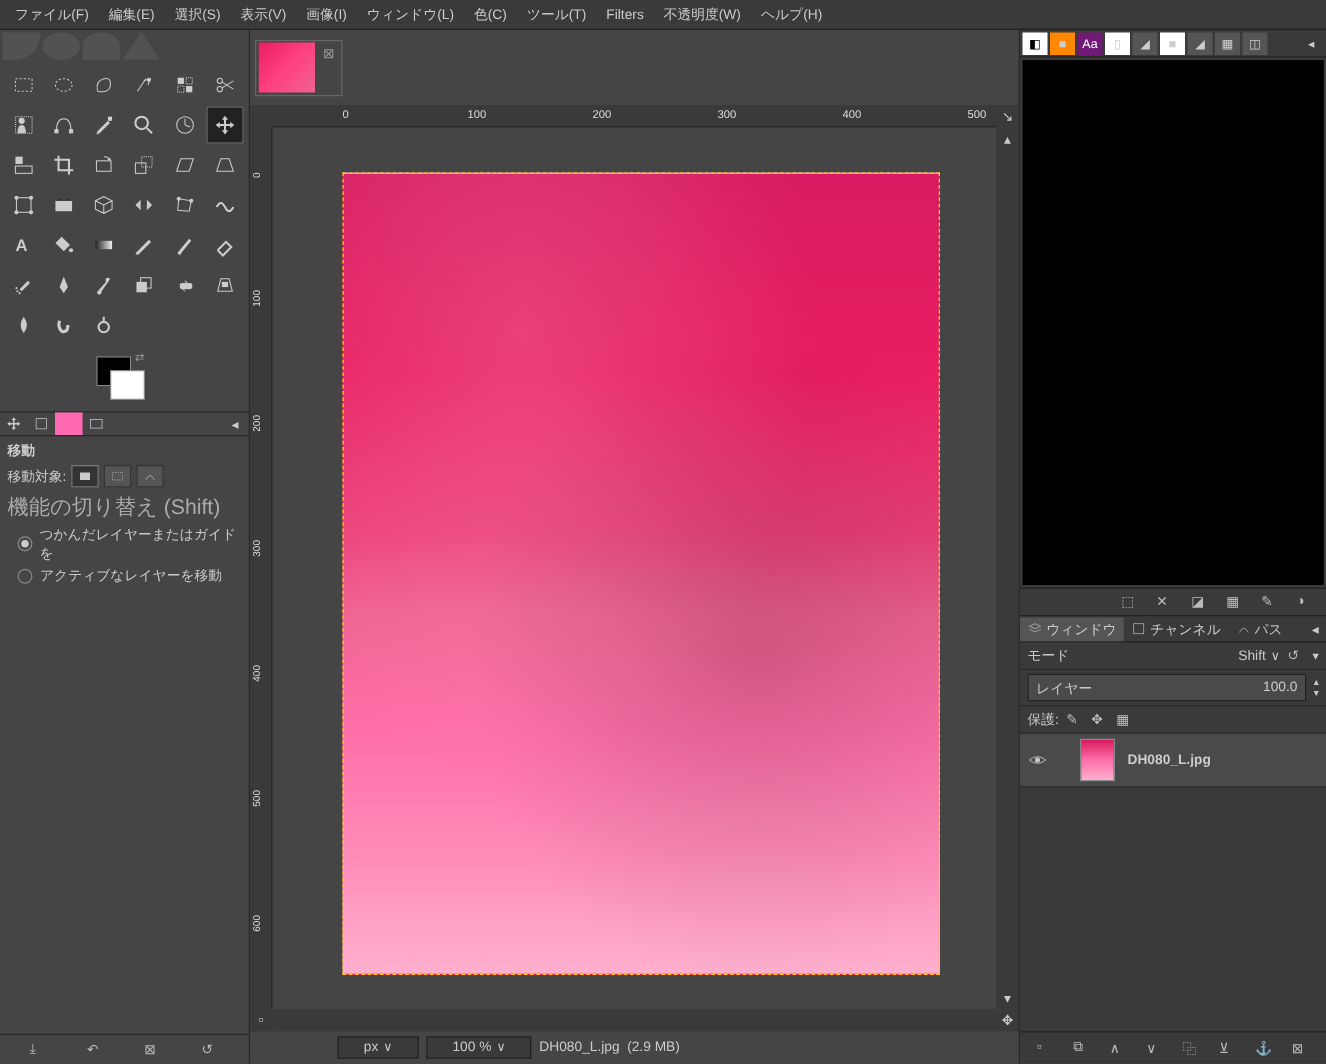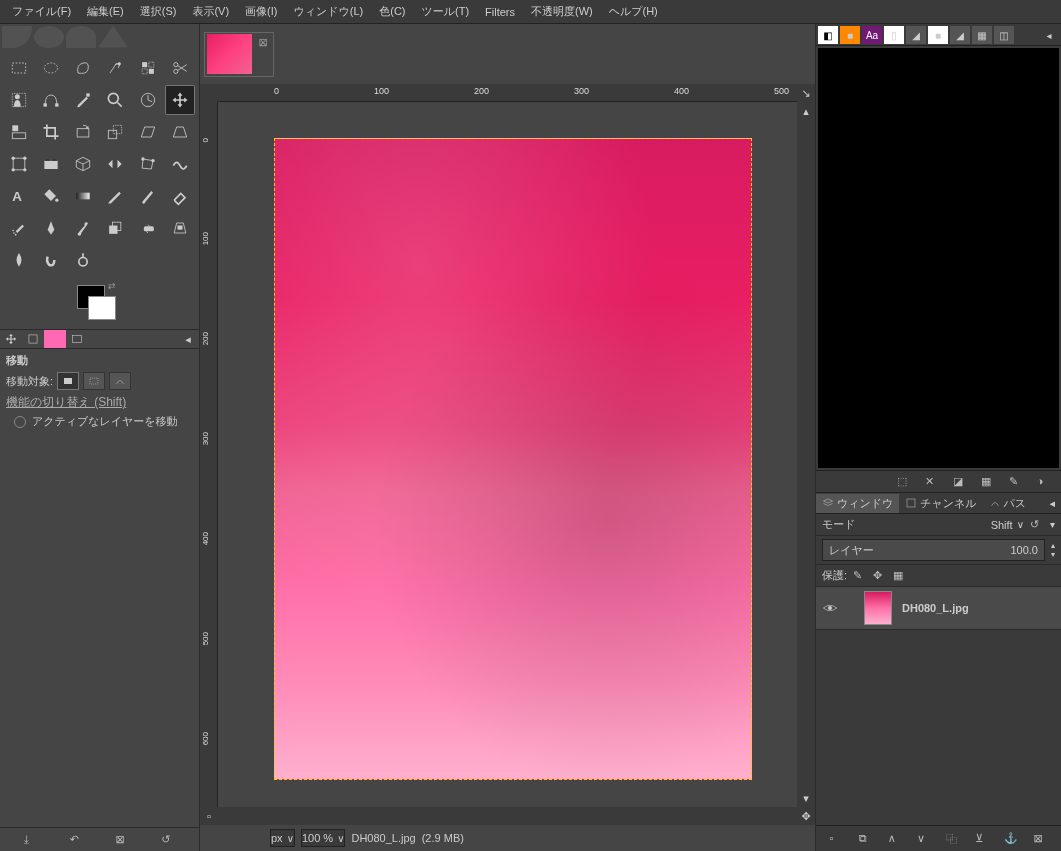"機能の切り替え (Shift)" .opt-section { font-size: 12px -> 17px; text-decoration: underline -> none }
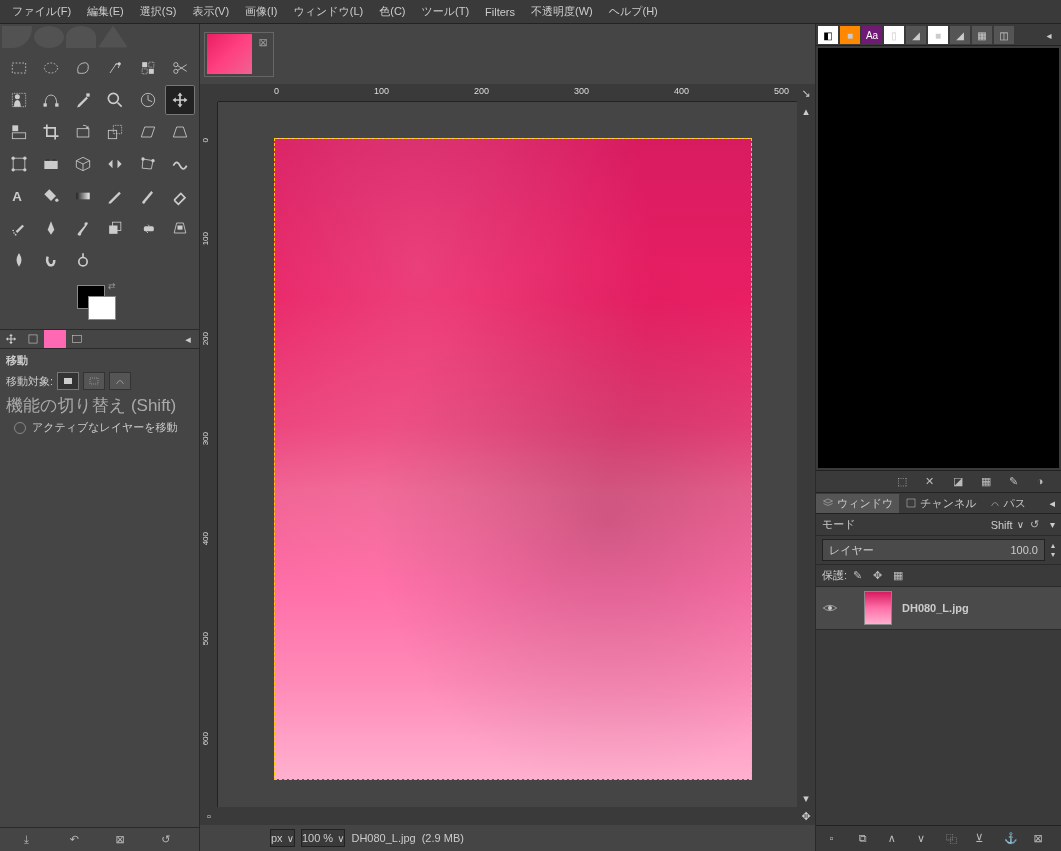"つかんだレイヤーまたはガイドを" div.radio-row { html: none -> <div> <div></div> <span>つかんだレイヤーまたはガイドを</span> </div> }
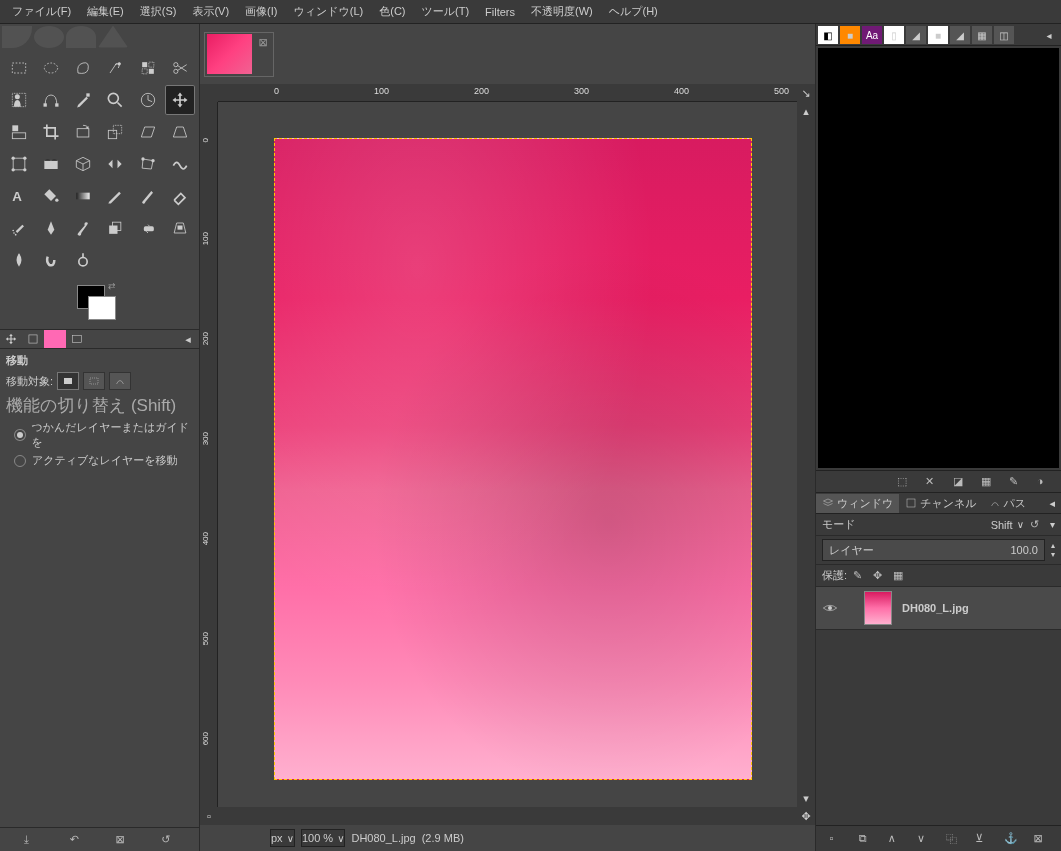"px" .status-field { padding: 2px 0 -> 2px 20px }
